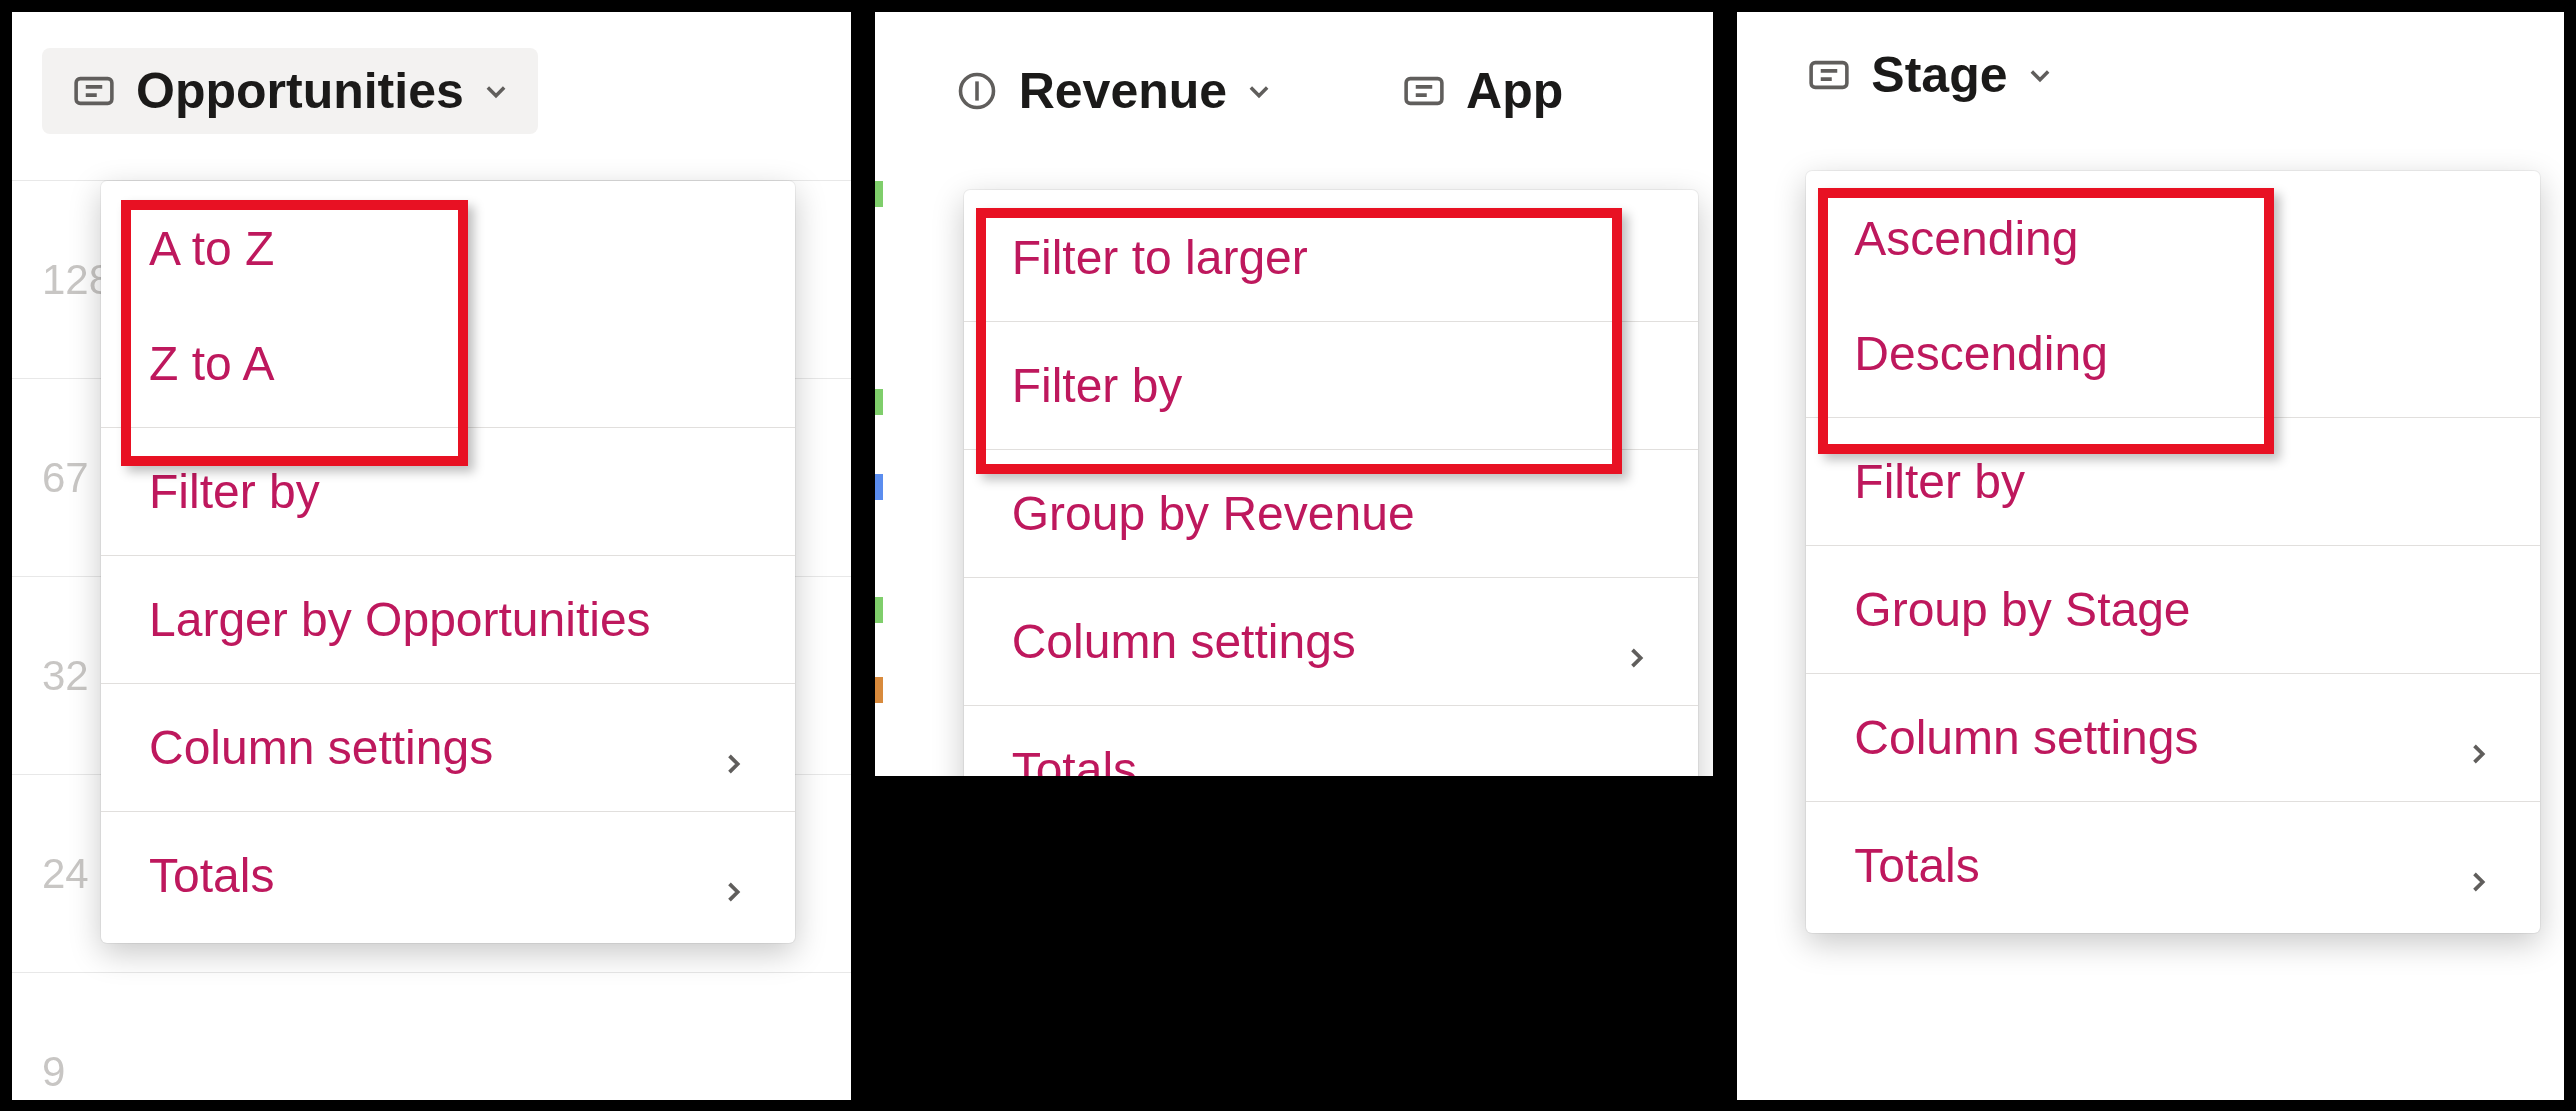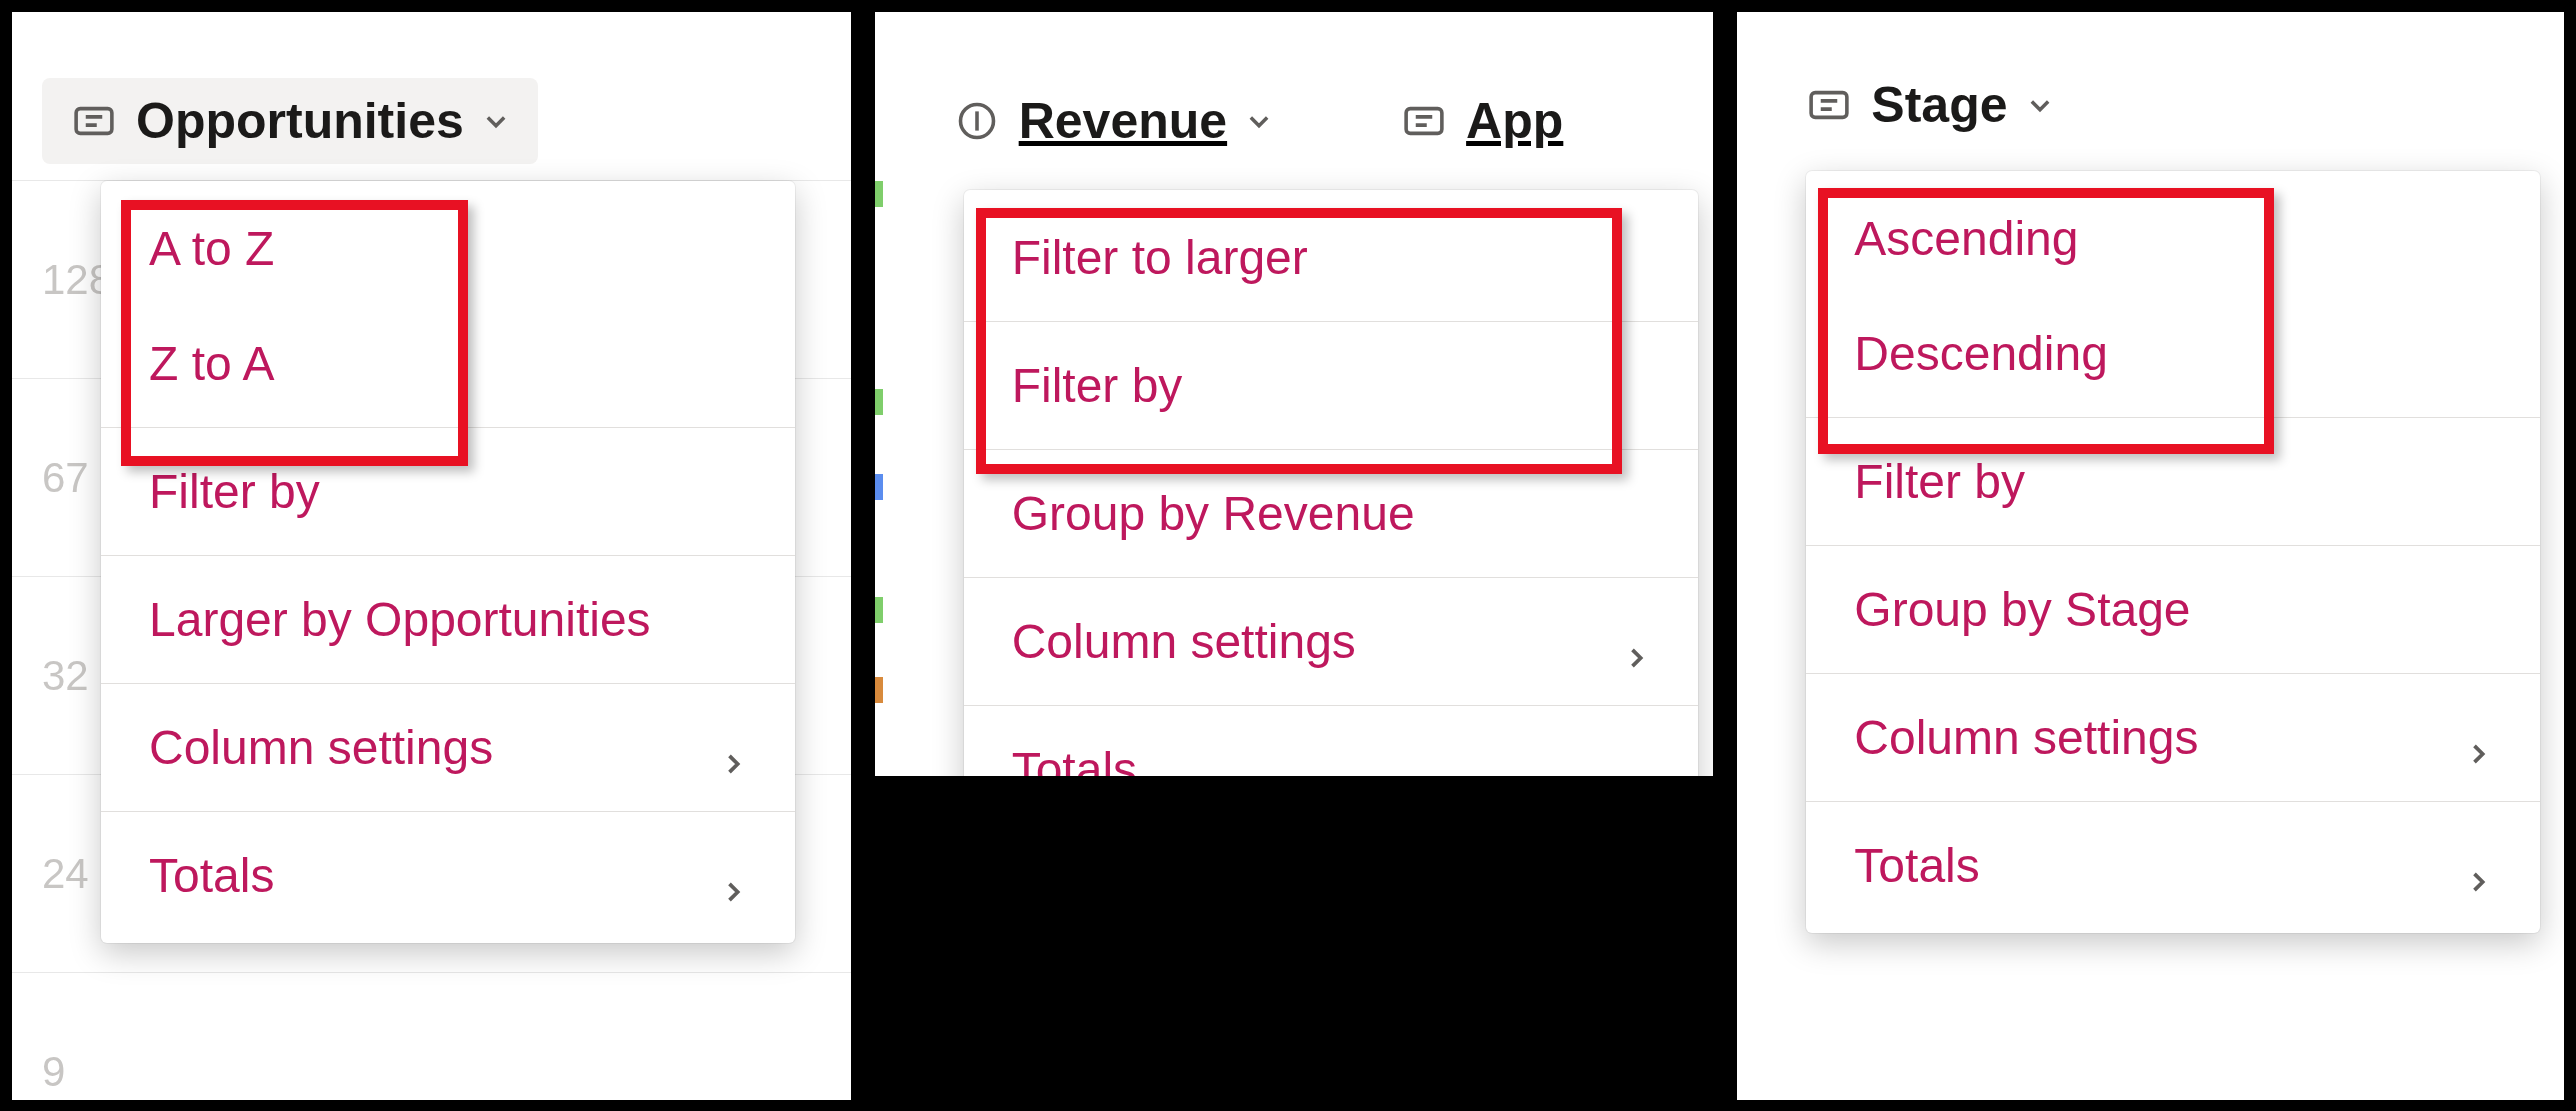"Opportunities" .header-bar { margin-top: 30px -> none }
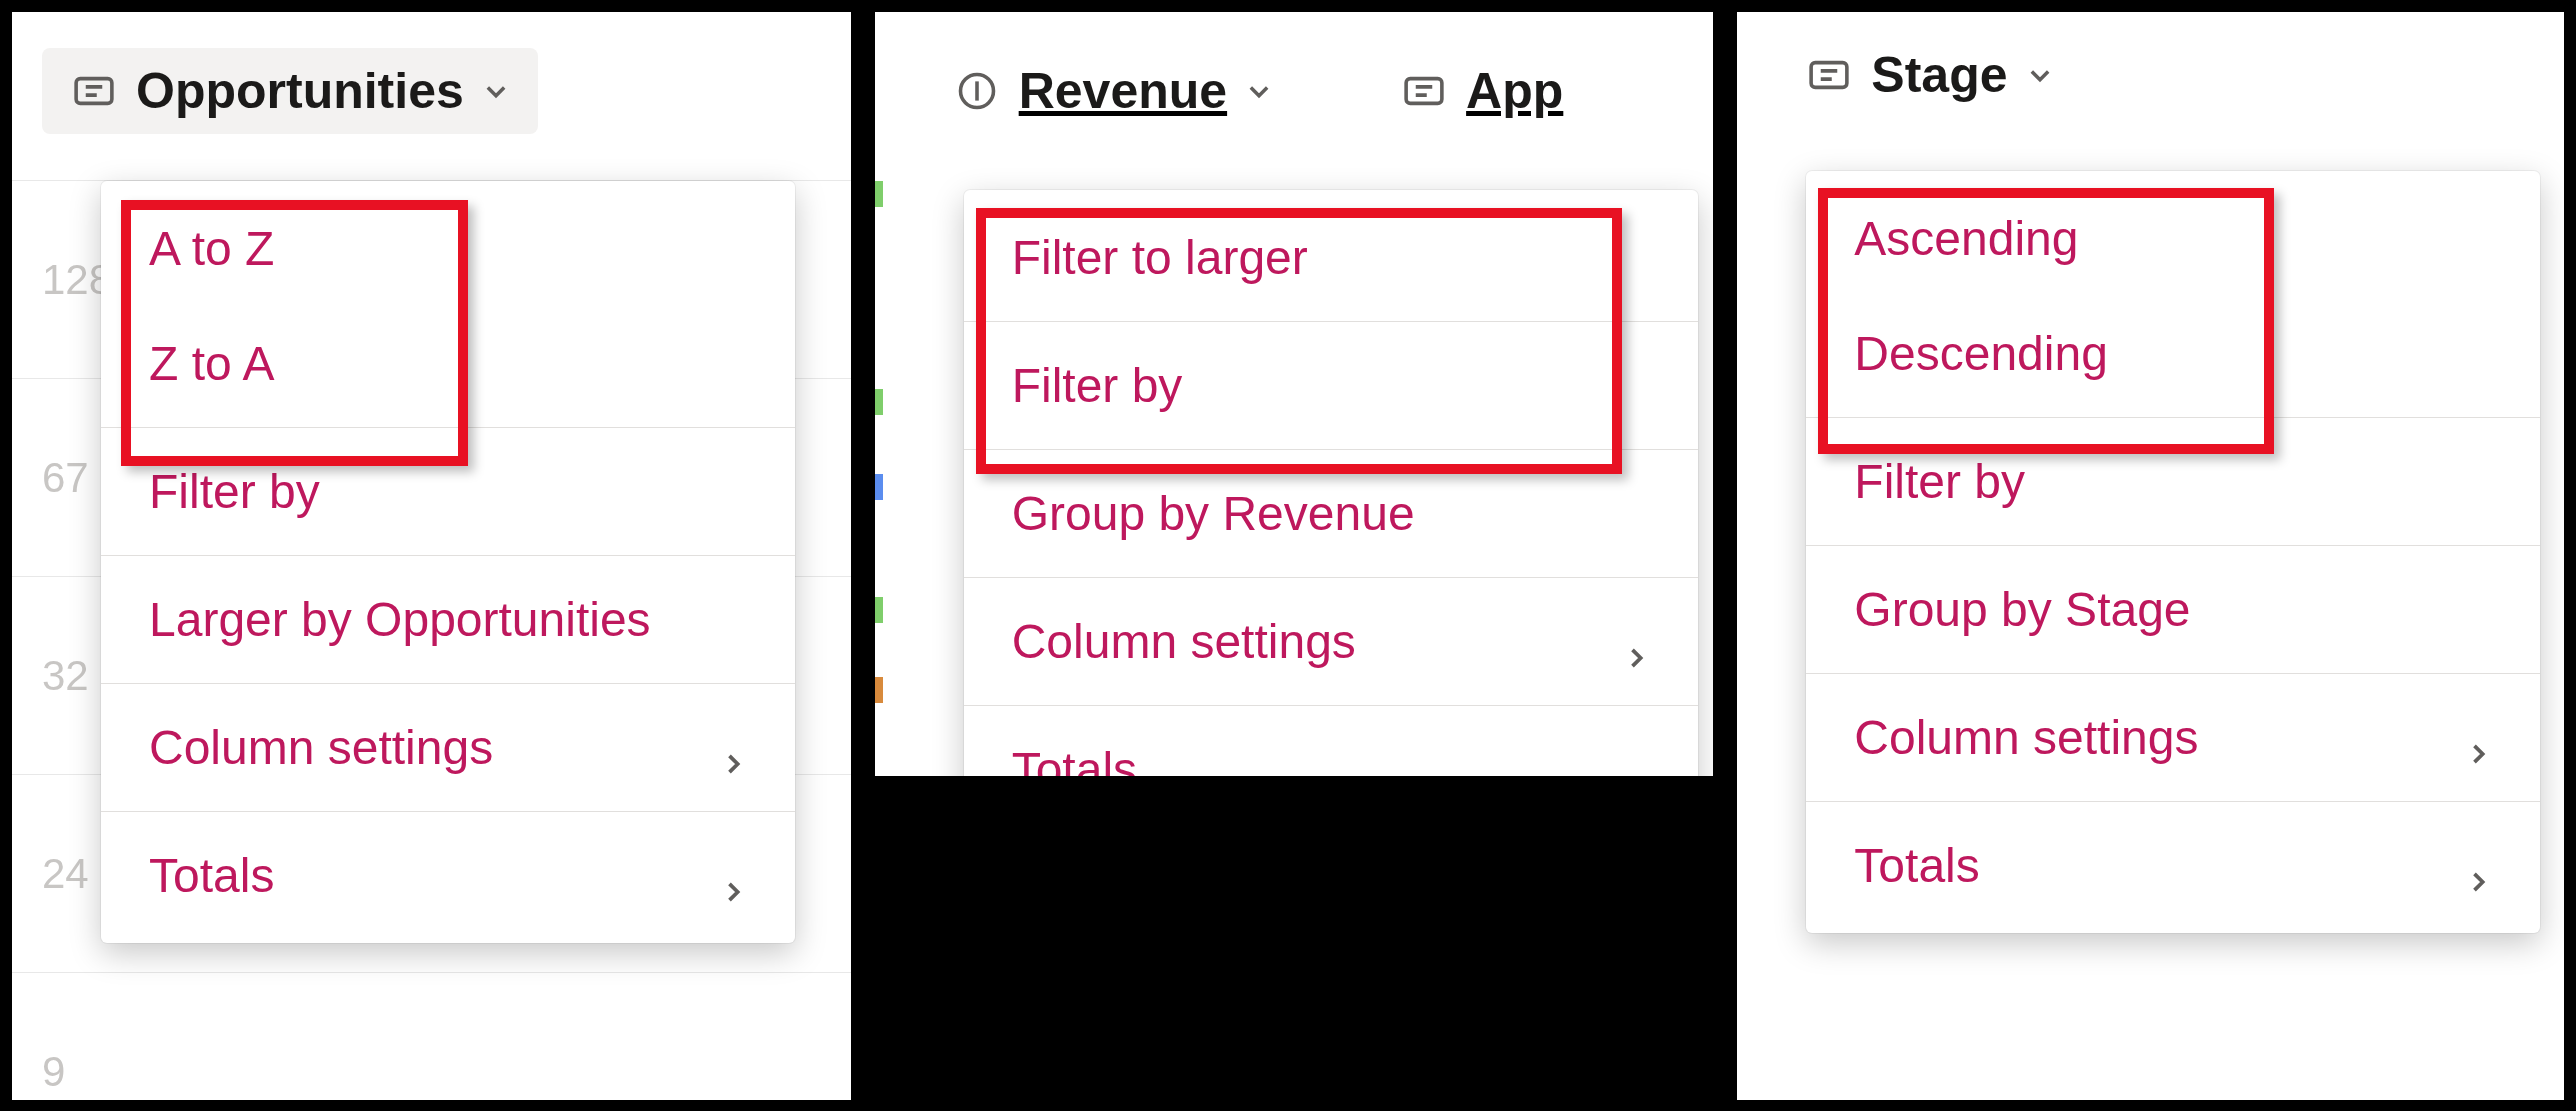"Revenue" .panel-2 { text-decoration: underline -> none }
